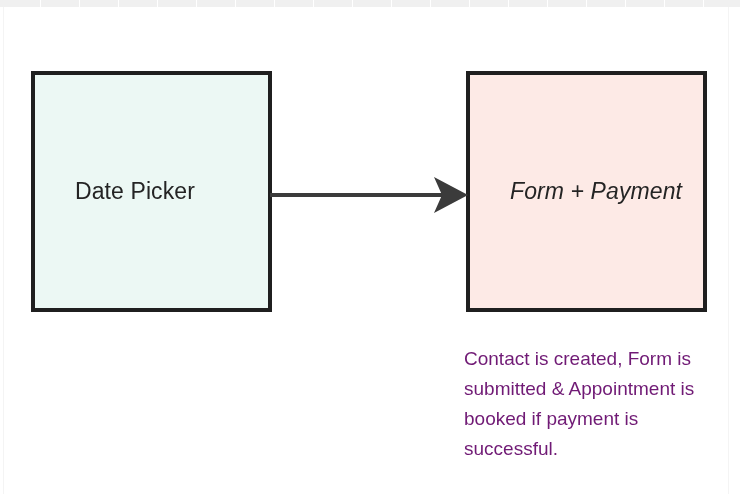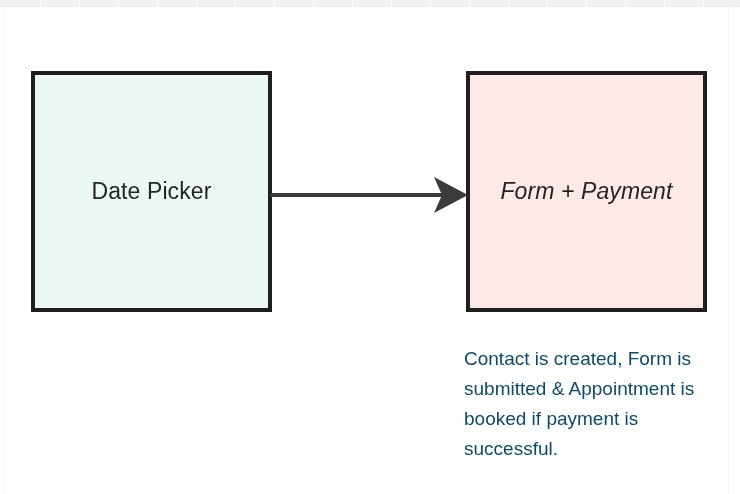"Date Picker" .node { justify-content: center -> flex-start; padding-left: none -> 40px }
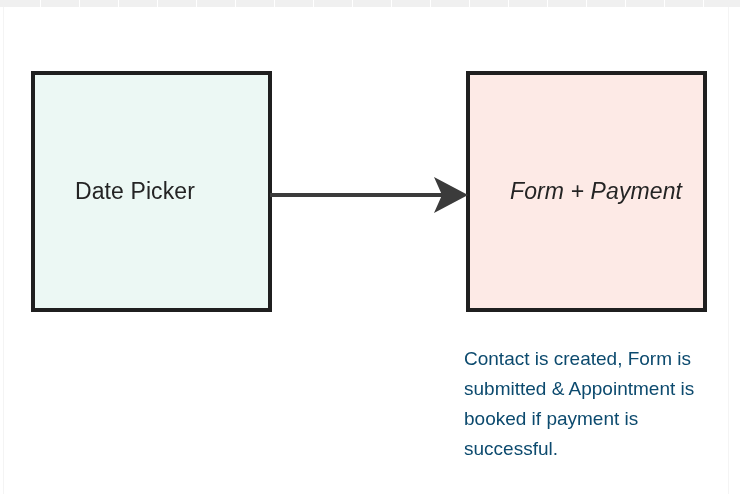"Contact is created, Form is" div { color: #0c4a6e -> #701a75 }
